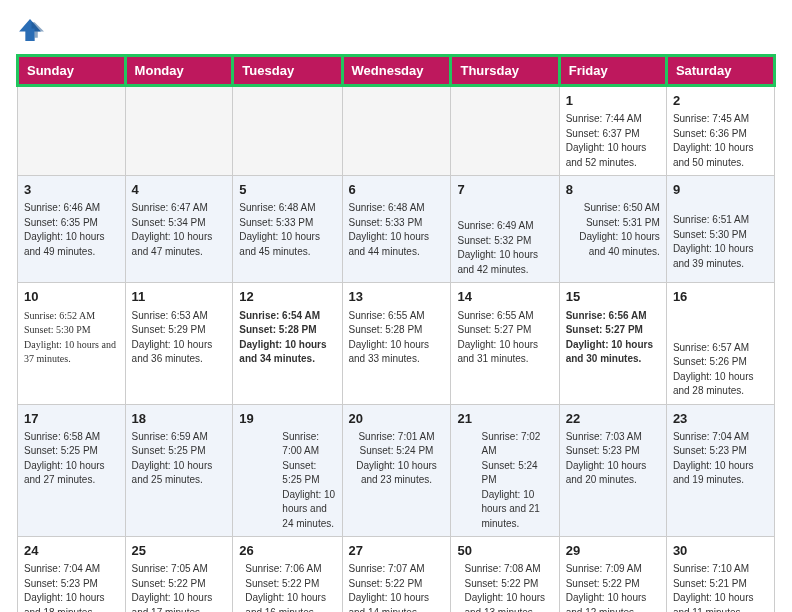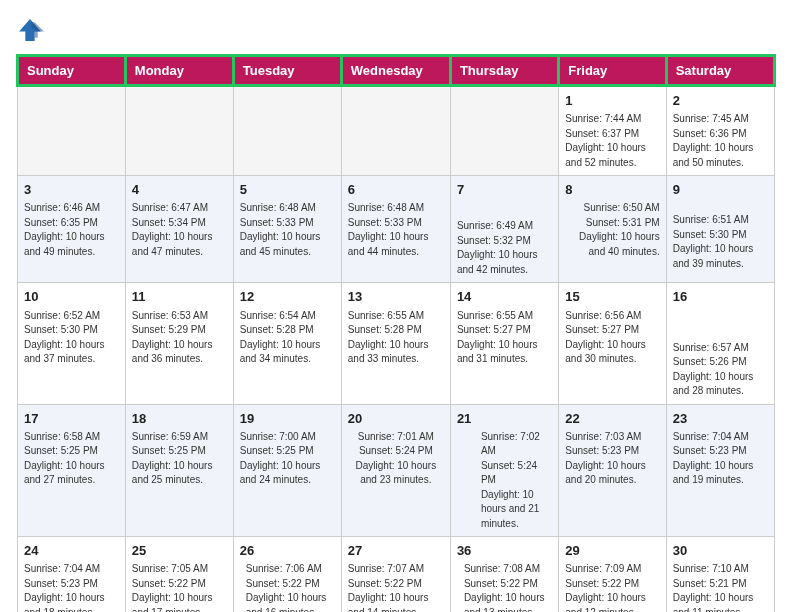"Sunrise: 6:52 AM" div.day-info { font-family: none -> Liberation Serif, serif }
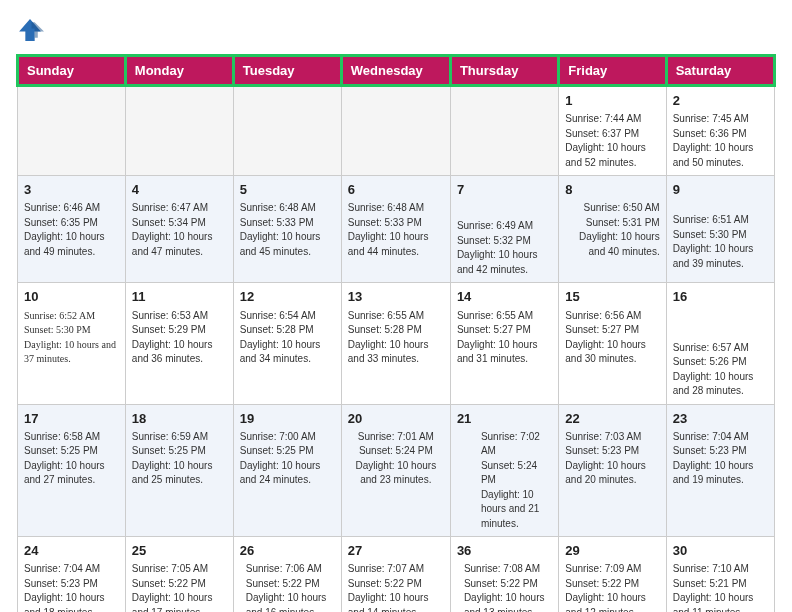"Sunrise: 6:54 AM" div.day-info { font-weight: none -> bold }
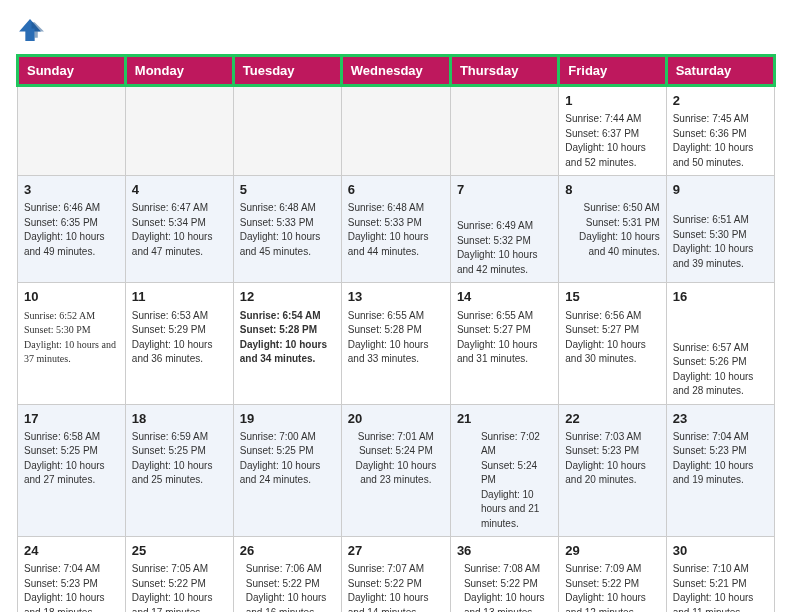"Sunrise: 6:56 AM" div.day-info { font-weight: none -> bold }
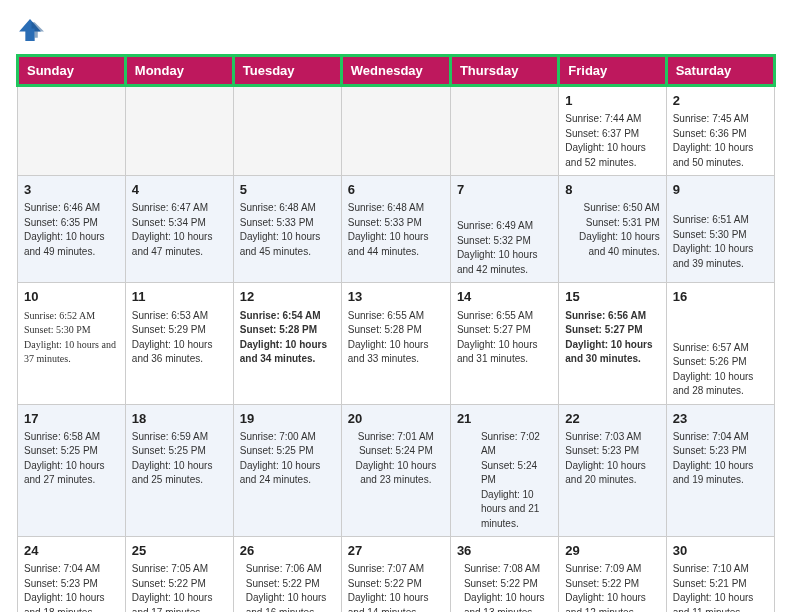"Sunrise: 7:00 AM" div.day-info { margin-left: none -> 43px }
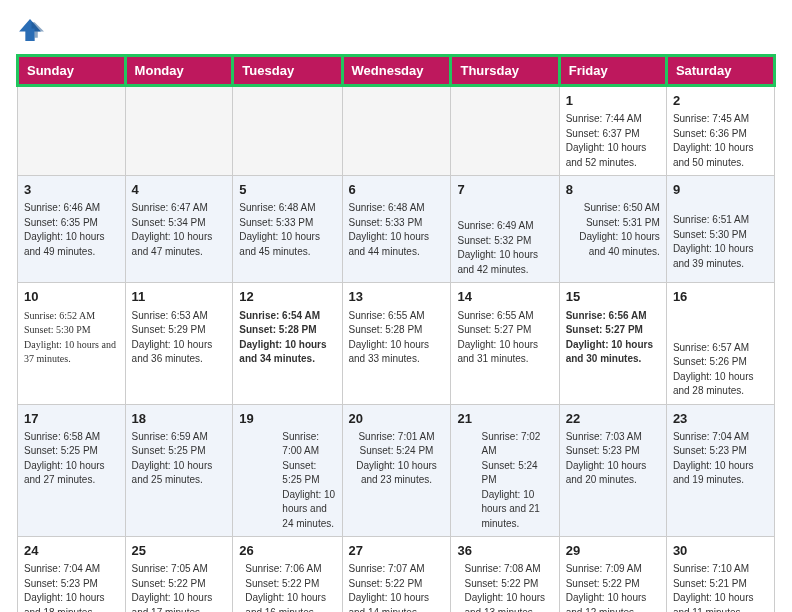"36" div.day-number { text: 36 -> 50 }
